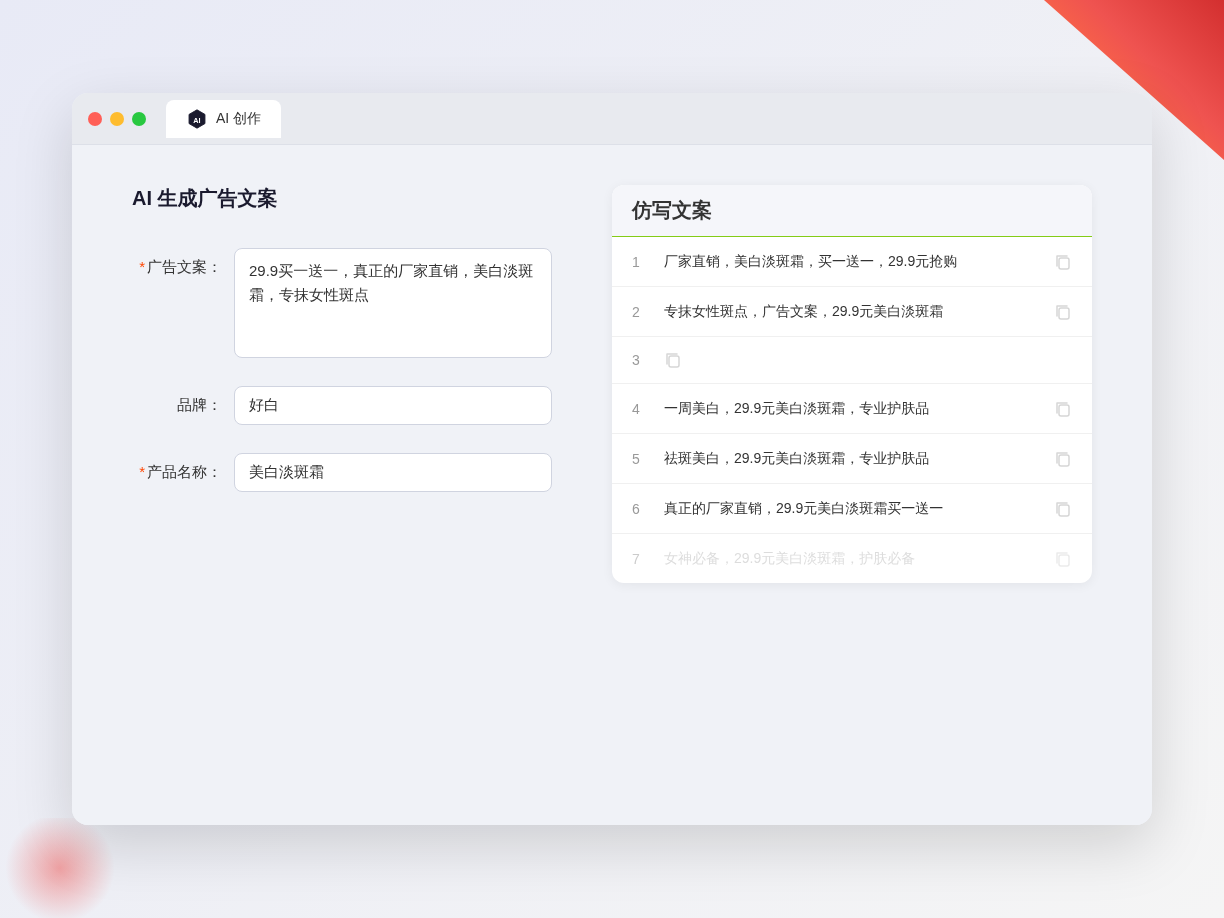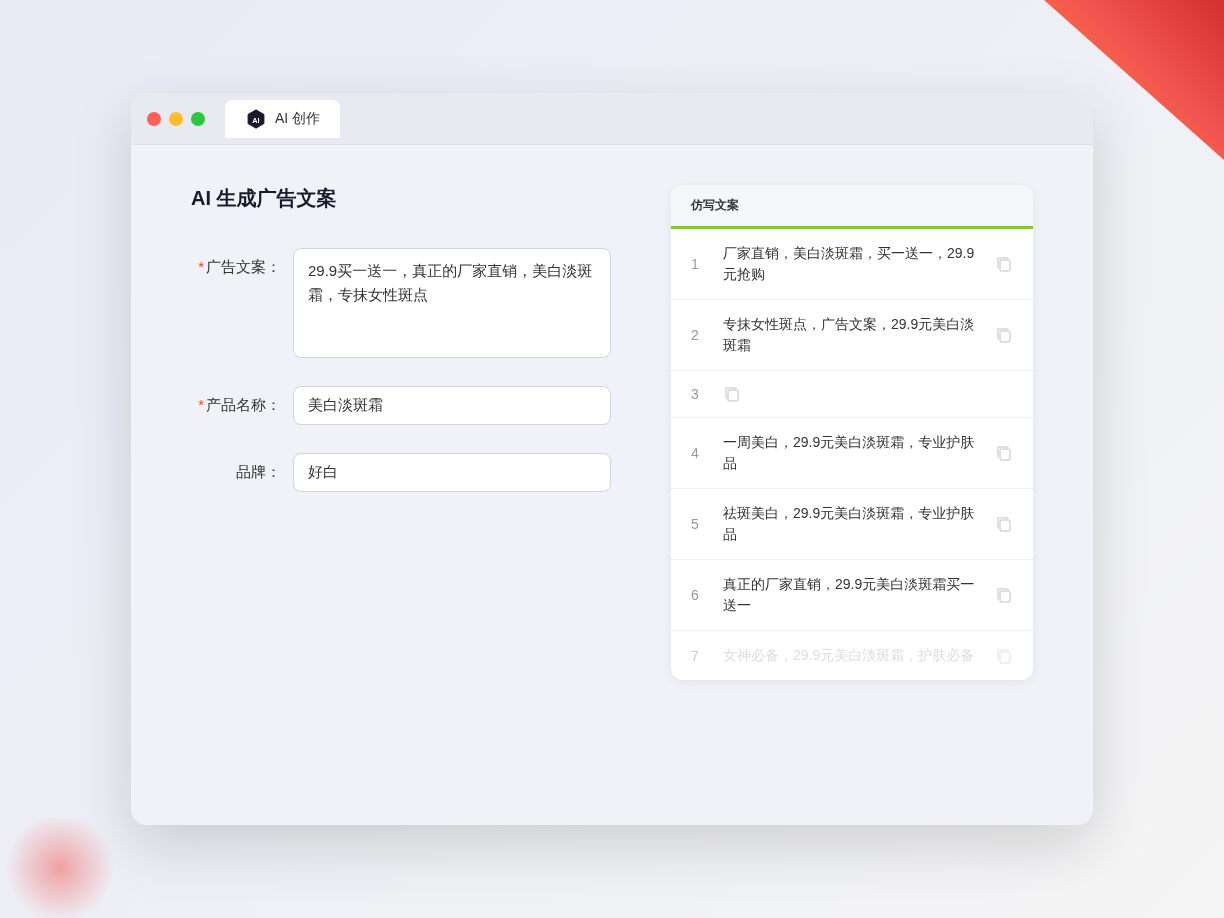"AI" .browser-window { width: 962px -> 1080px }
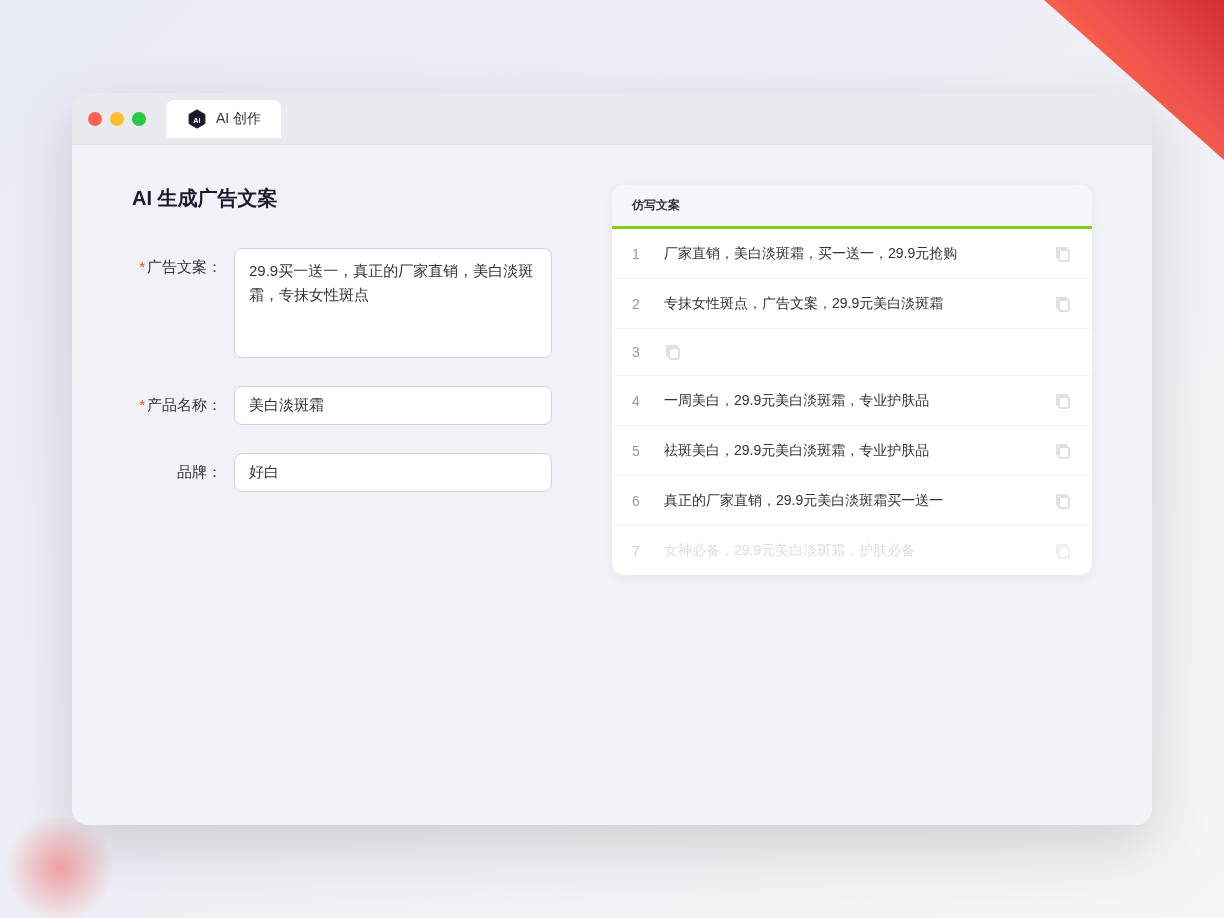"仿写文案" .table-header { border-bottom: 3px solid #84cc16 -> 1px solid #84cc16; font-size: 12px -> 20px }
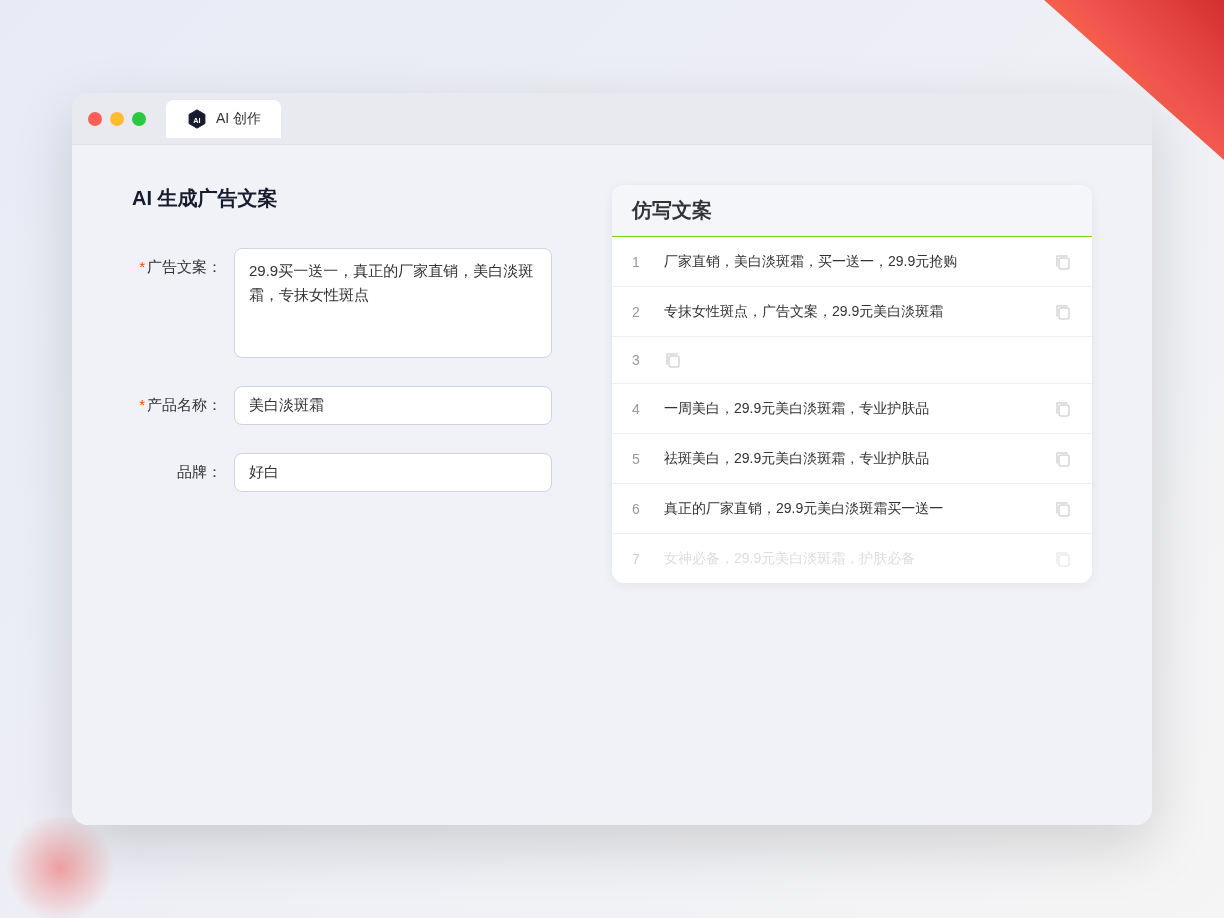"*产品名称：" div.form-row { order: before "品牌：" -> after "品牌：" }
